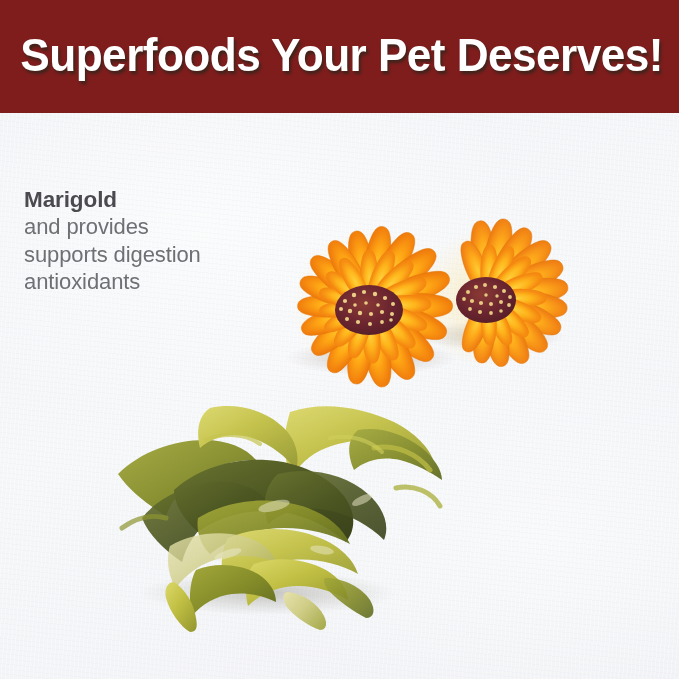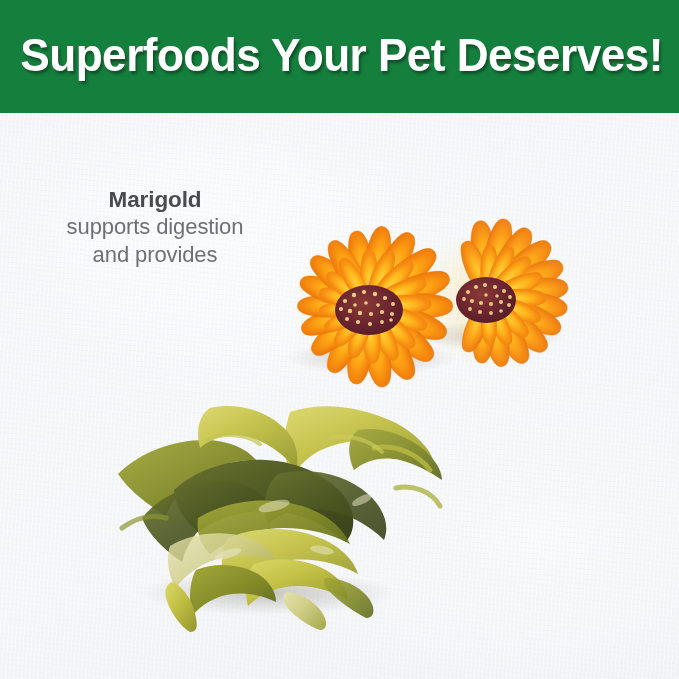"Superfoods Your Pet Deserves!" .banner { background: #15803d -> #7f1d1d }
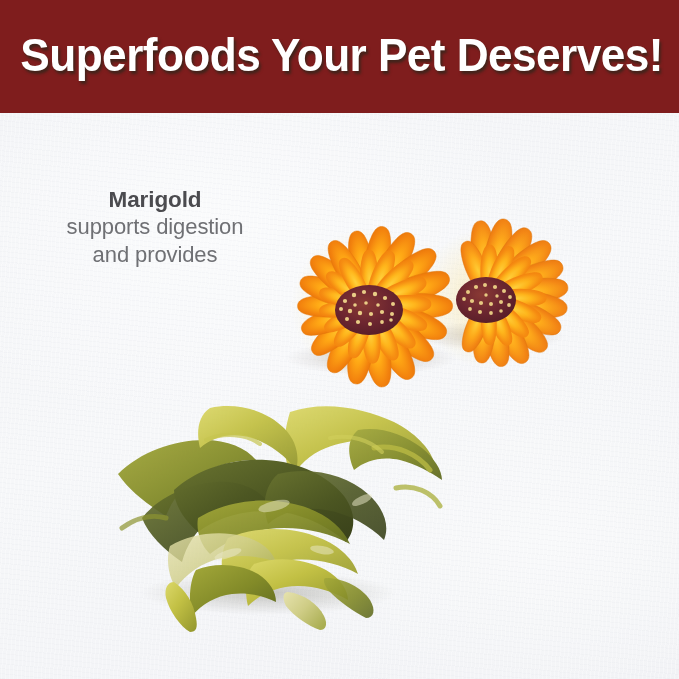"Marigold" .callout { text-align: center -> none }
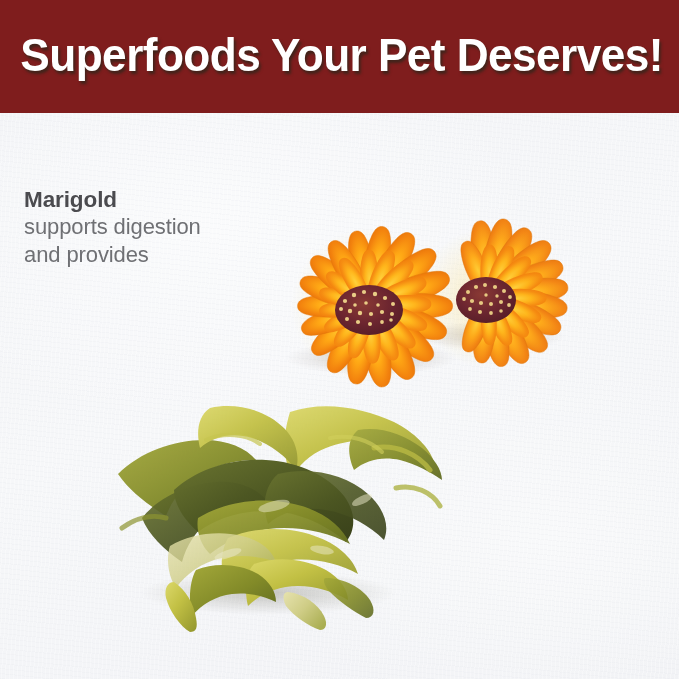"supports digestion" span.line { order: before "and provides" -> after "and provides" }
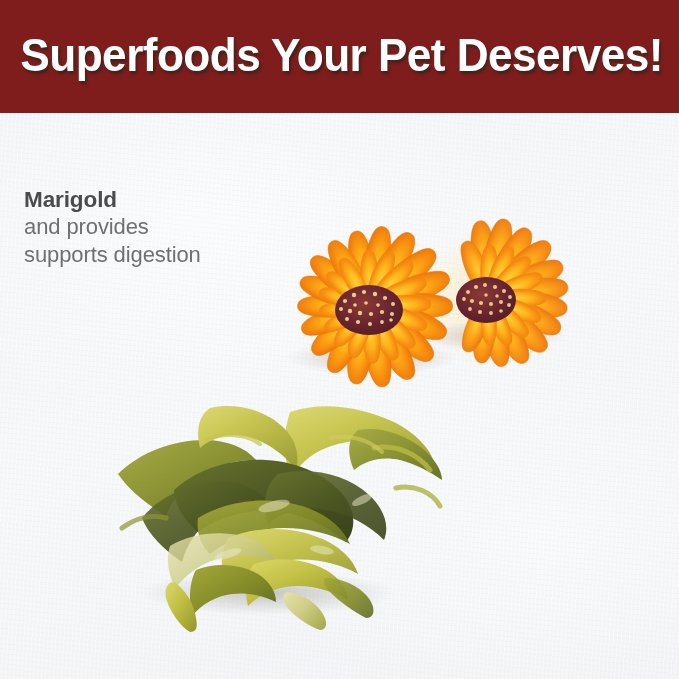"antioxidants" span.line { html: none -> <span>antioxidants</span> }
